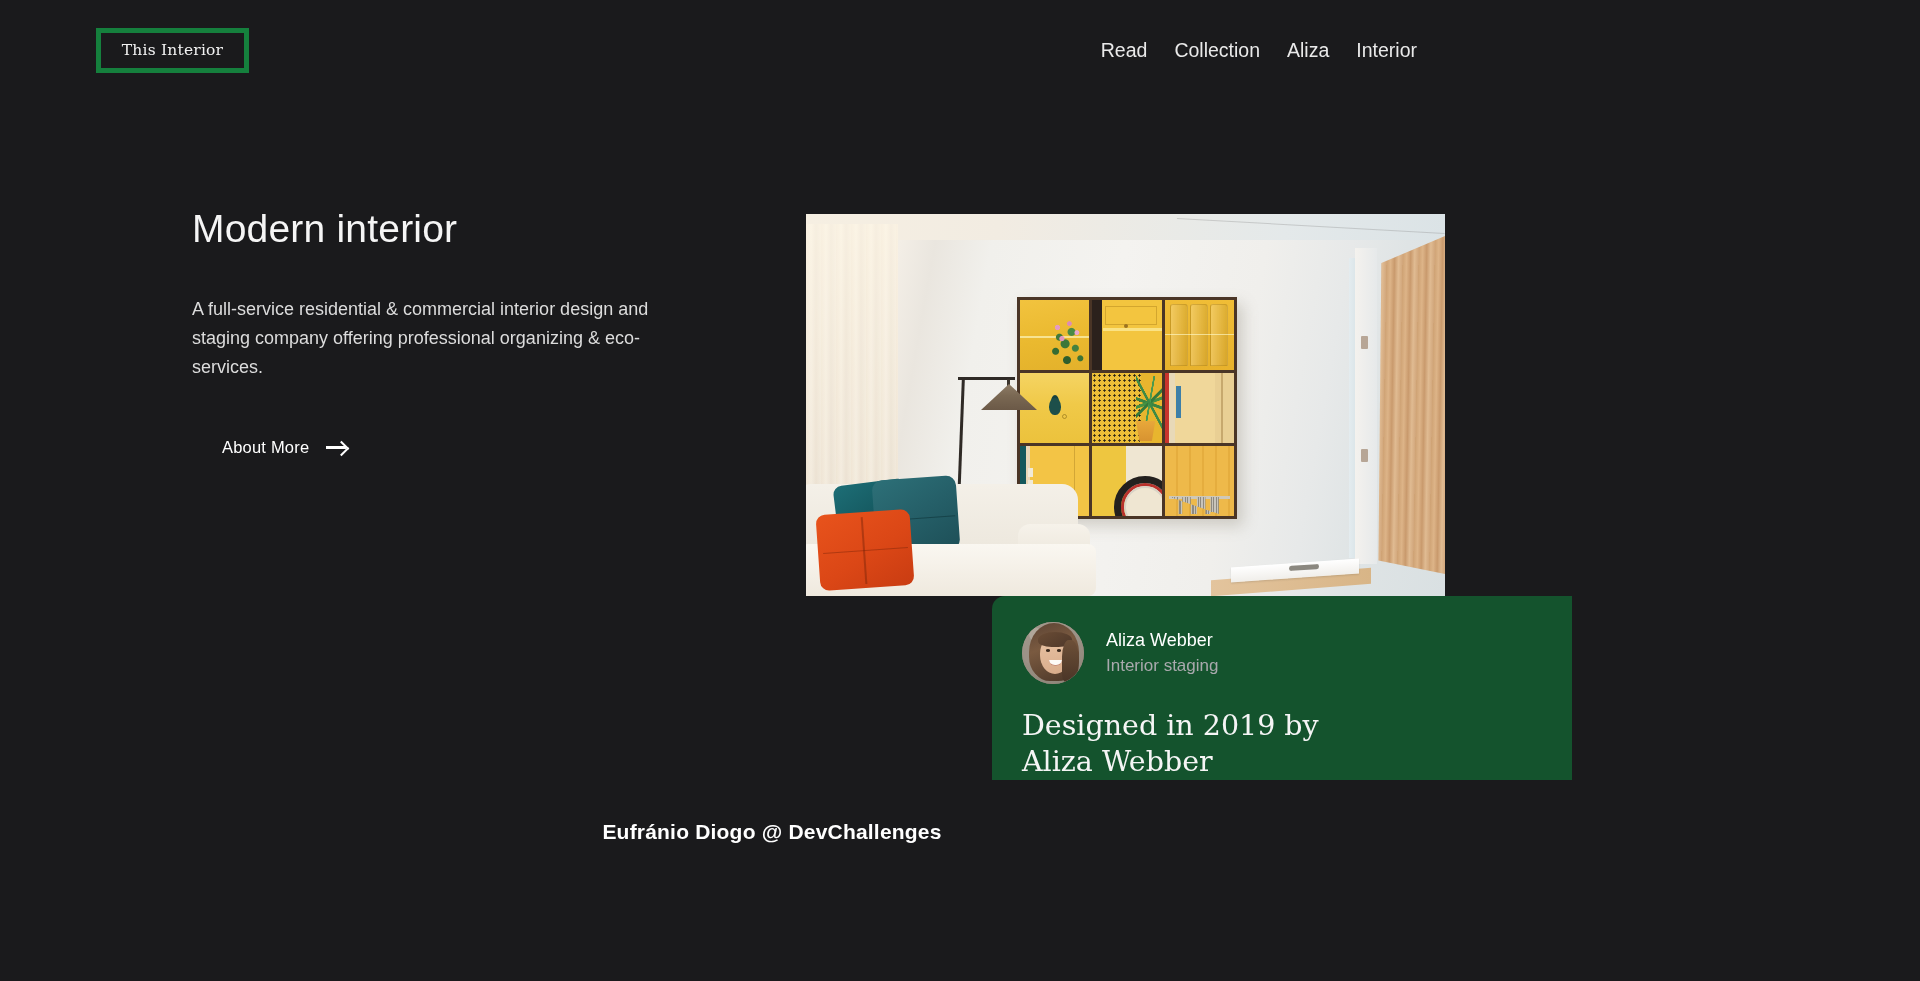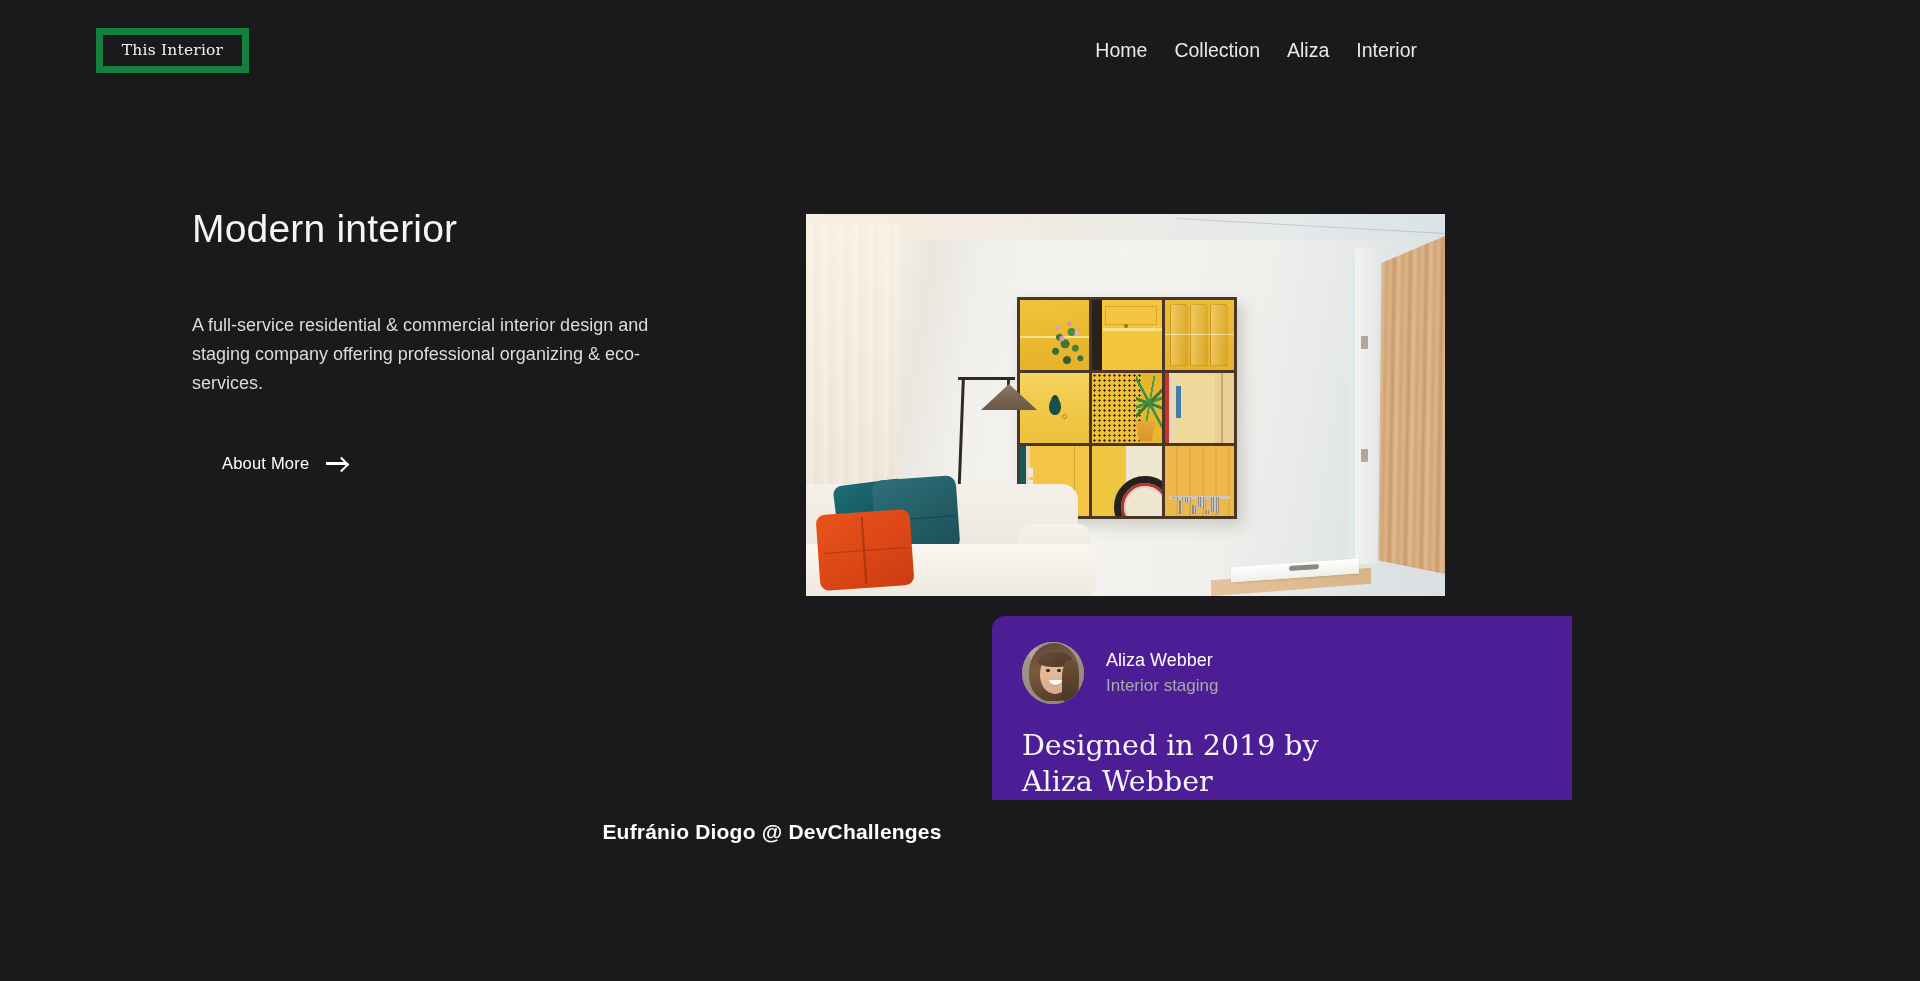"This Interior" .logo-box { border: 7px solid #15803d -> 5px solid #15803d }
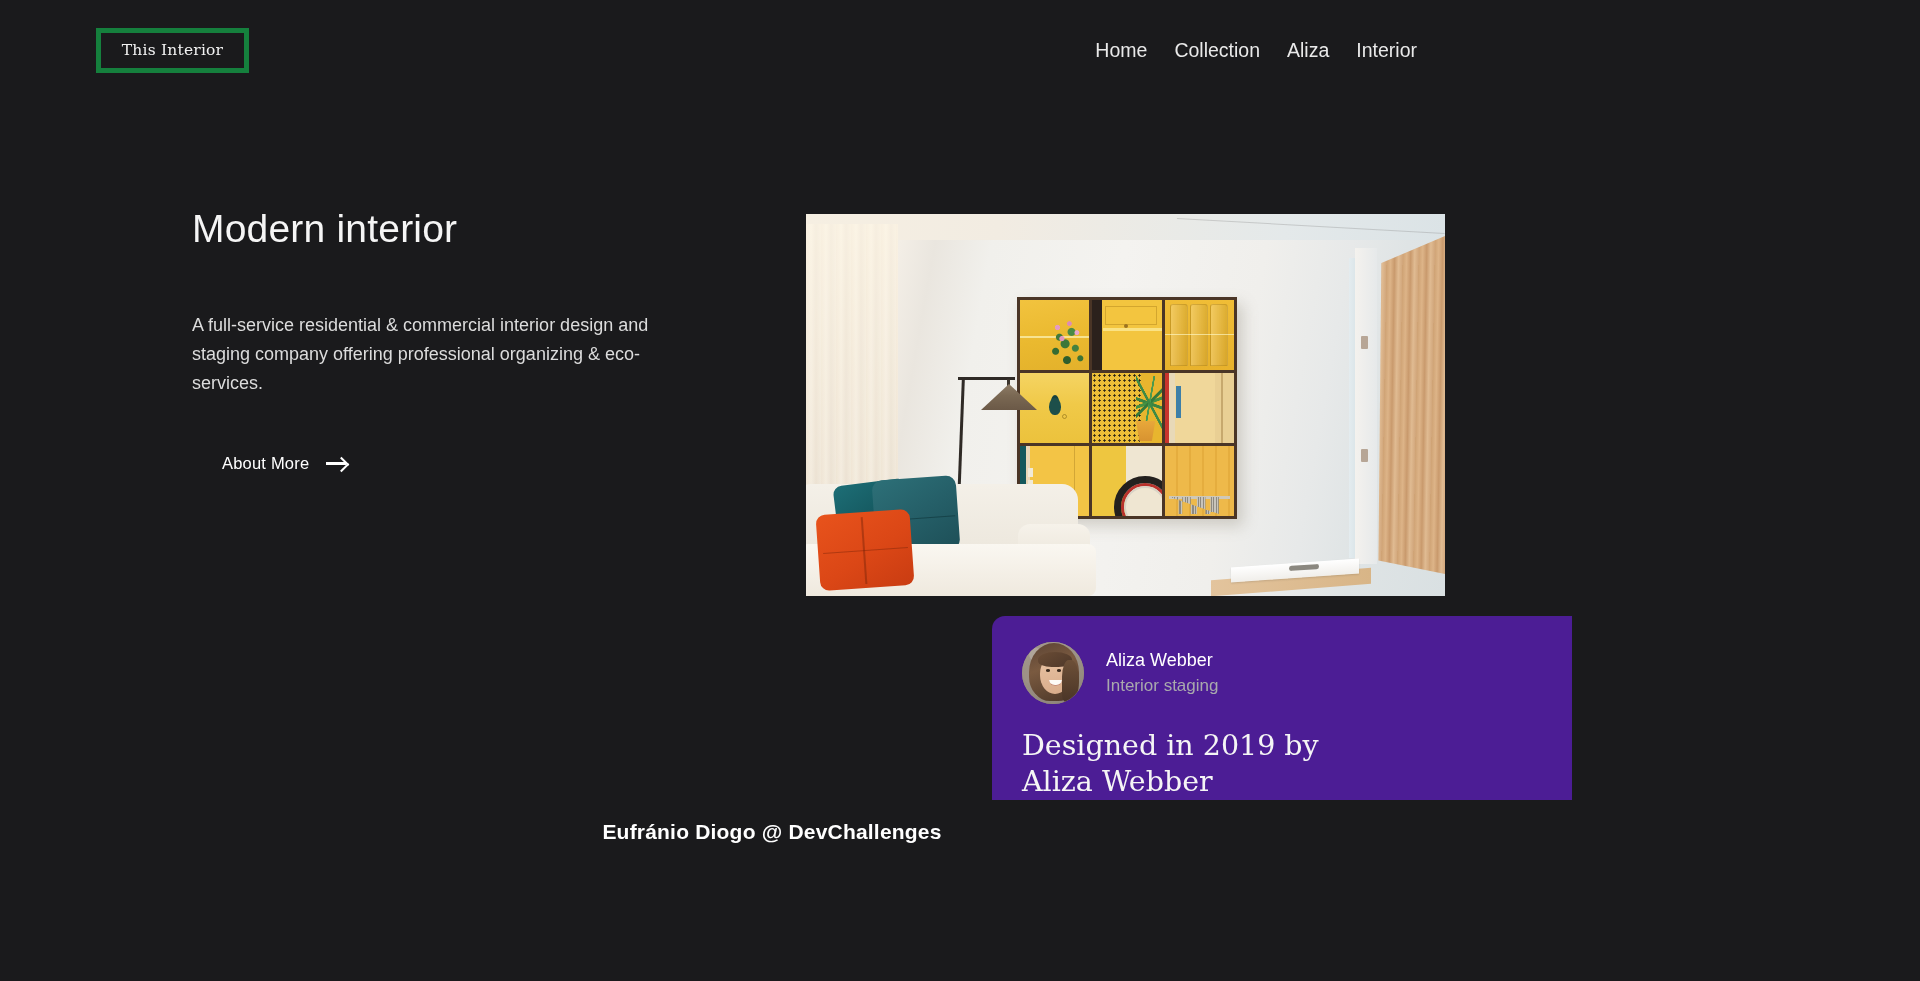"Home" a.nav-link { text: Home -> Read }
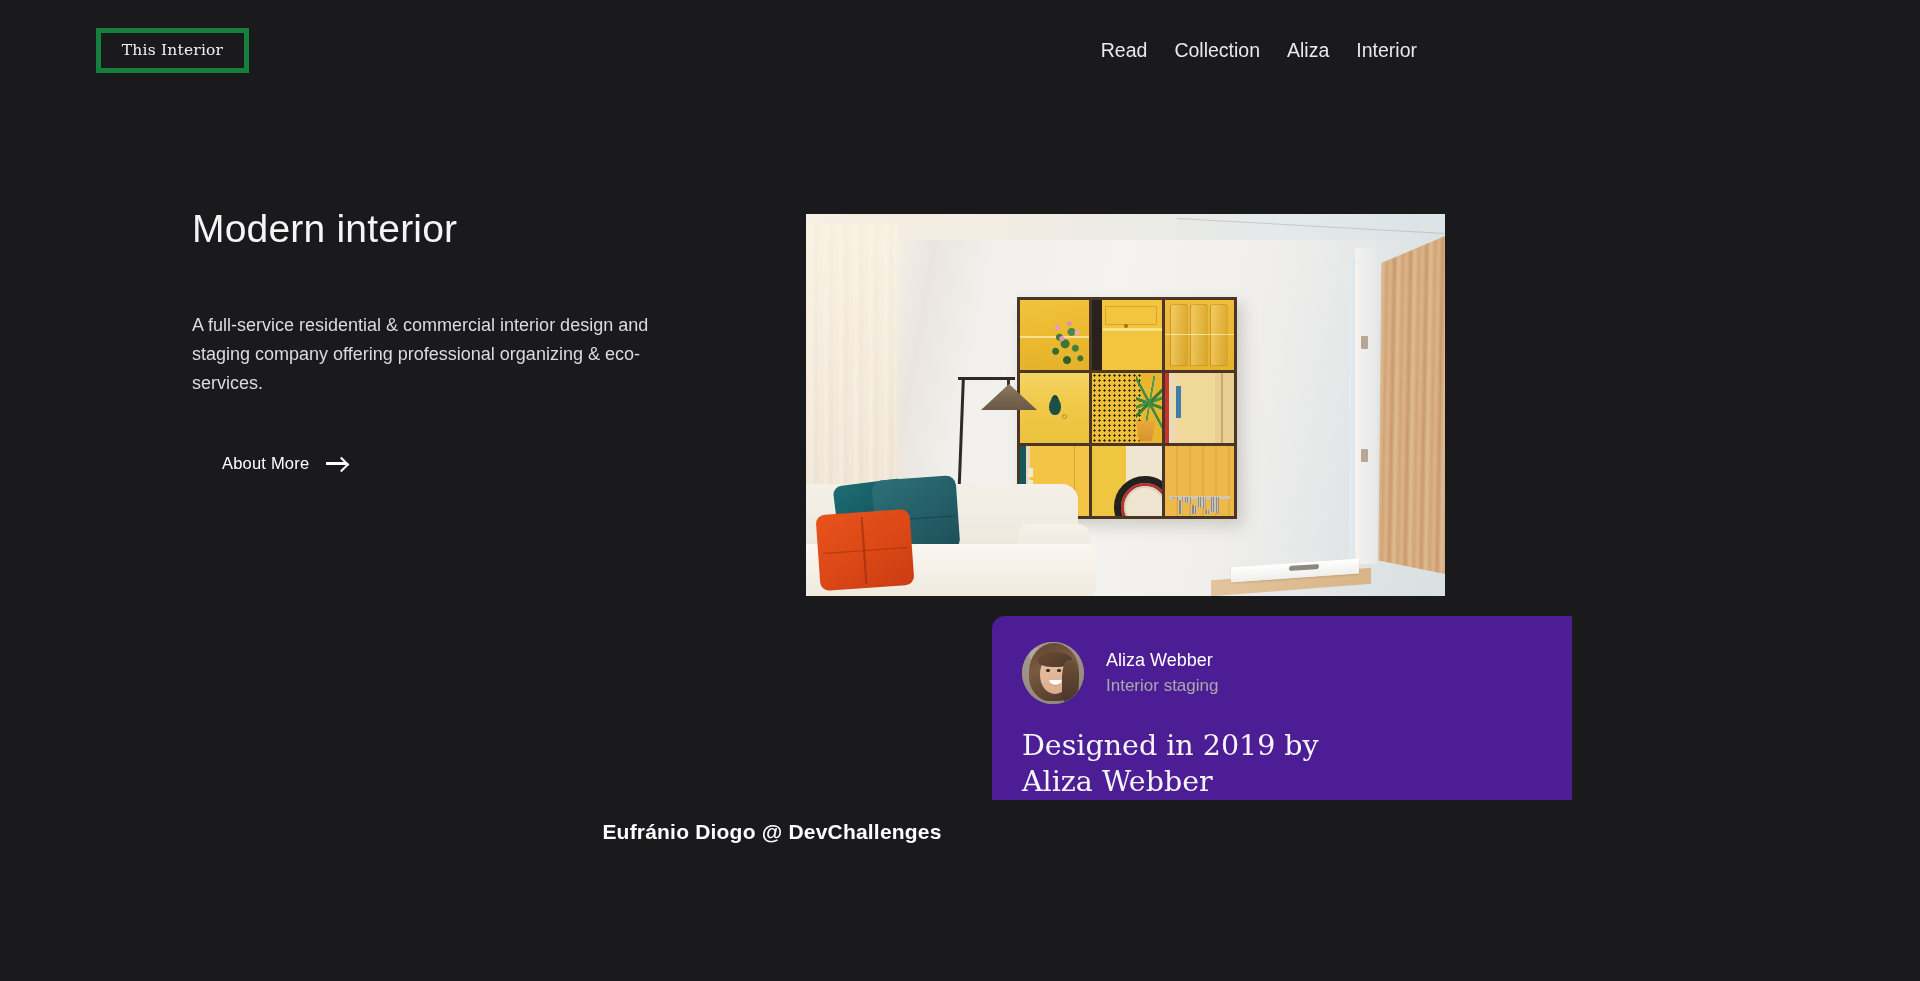"A full-service residential & commercial" .hero-desc { margin-top: 60px -> 44px }
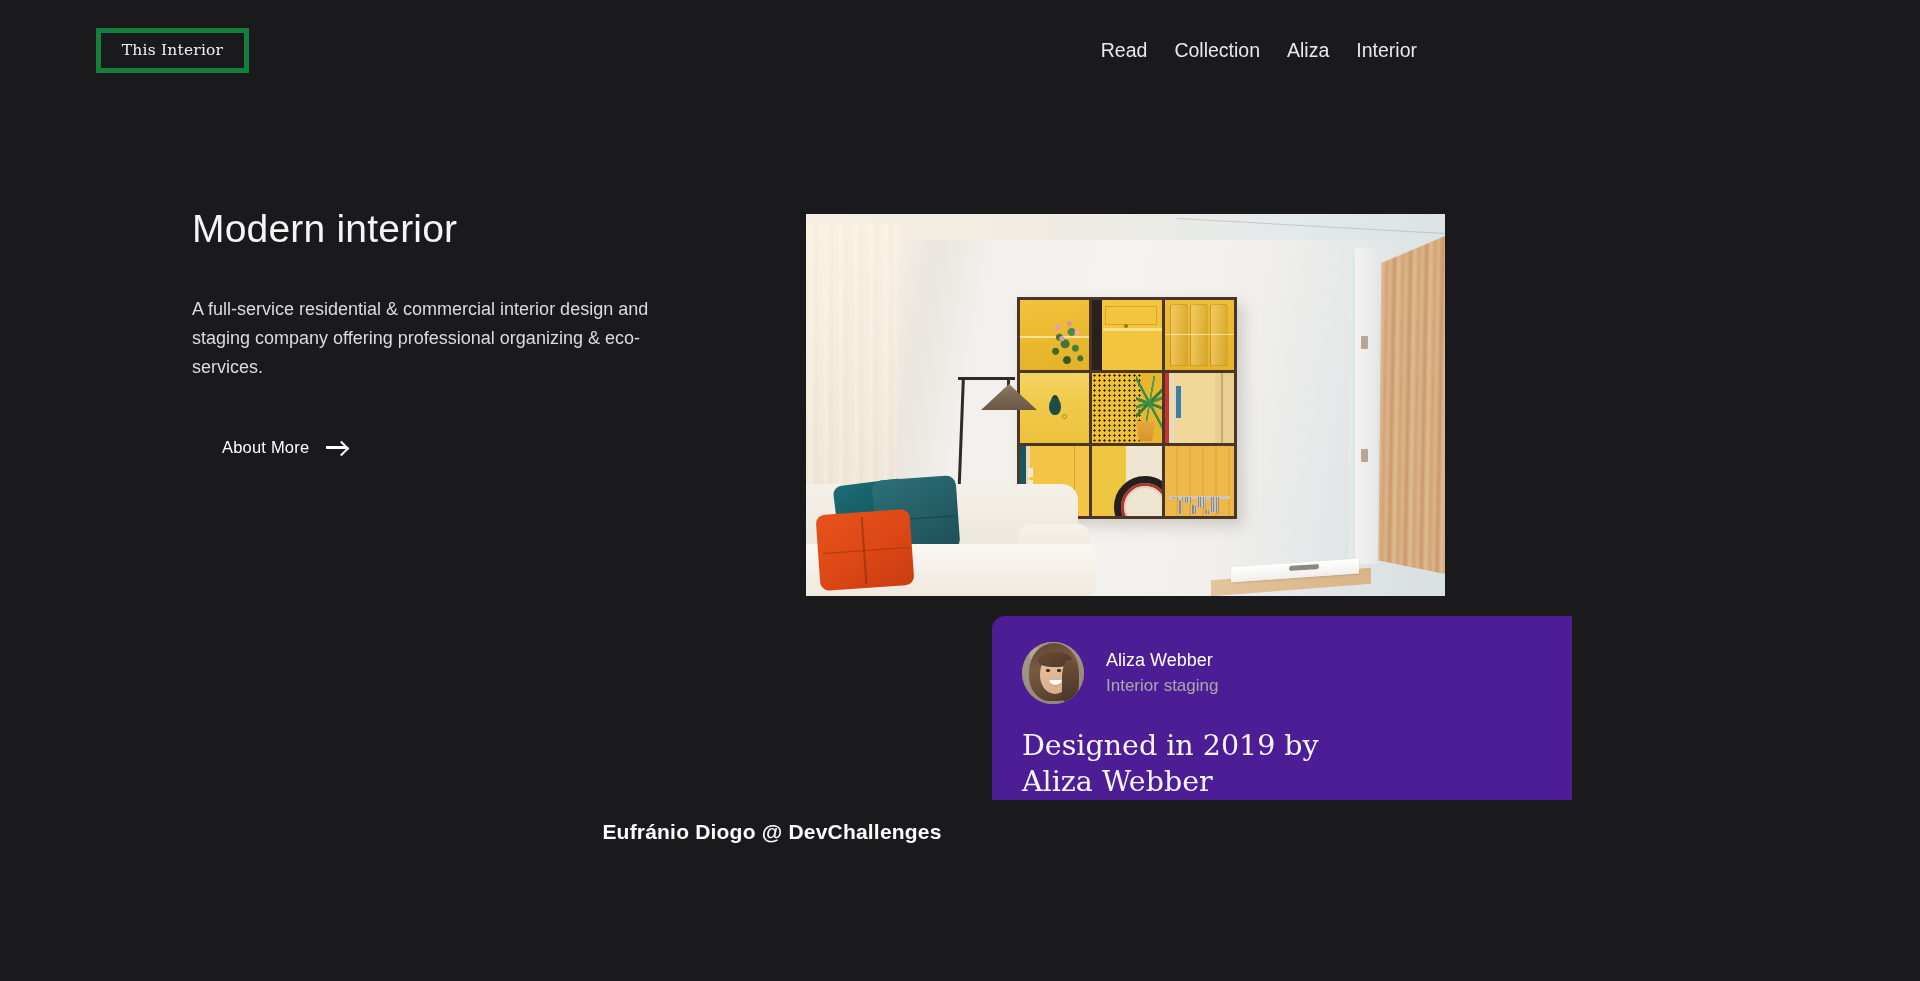"Aliza Webber" .designer-card { background: #4c1d95 -> #14532d; top: 616px -> 596px }
